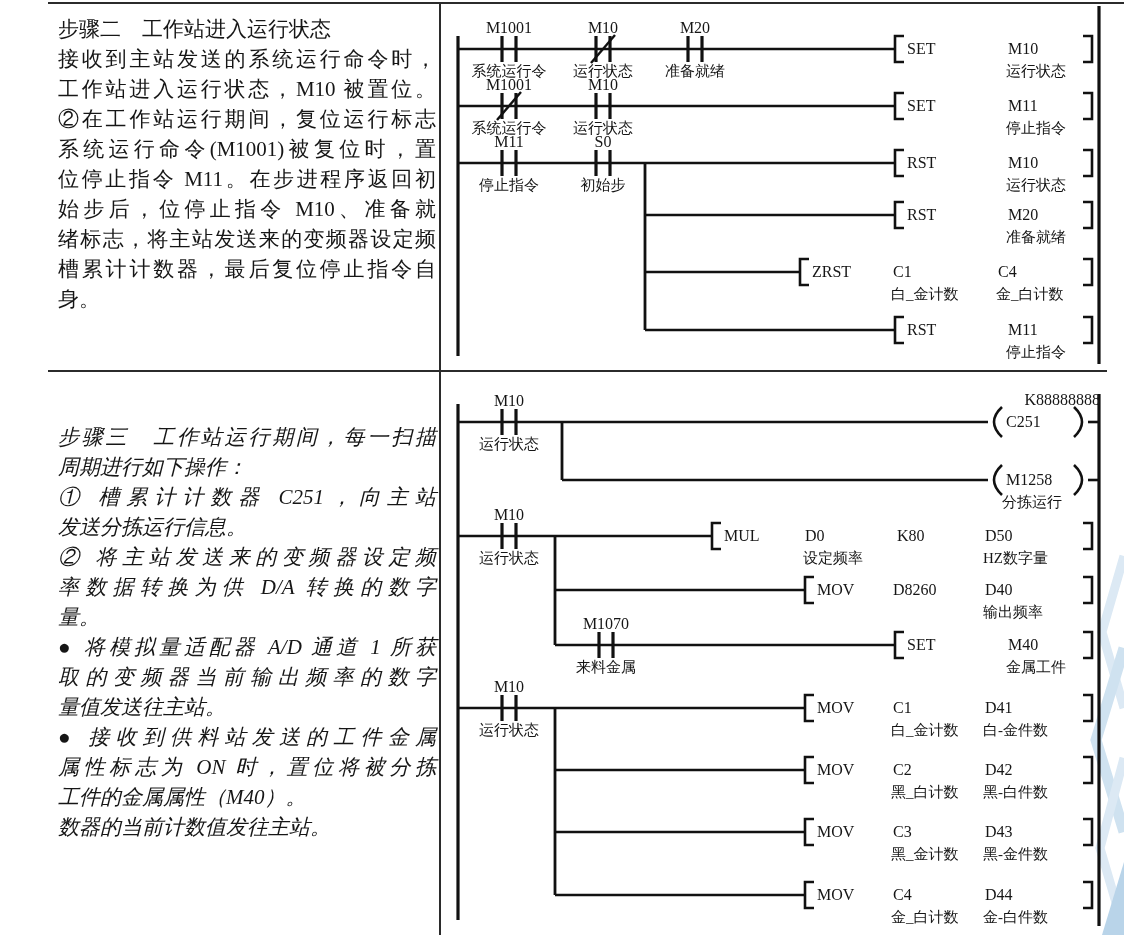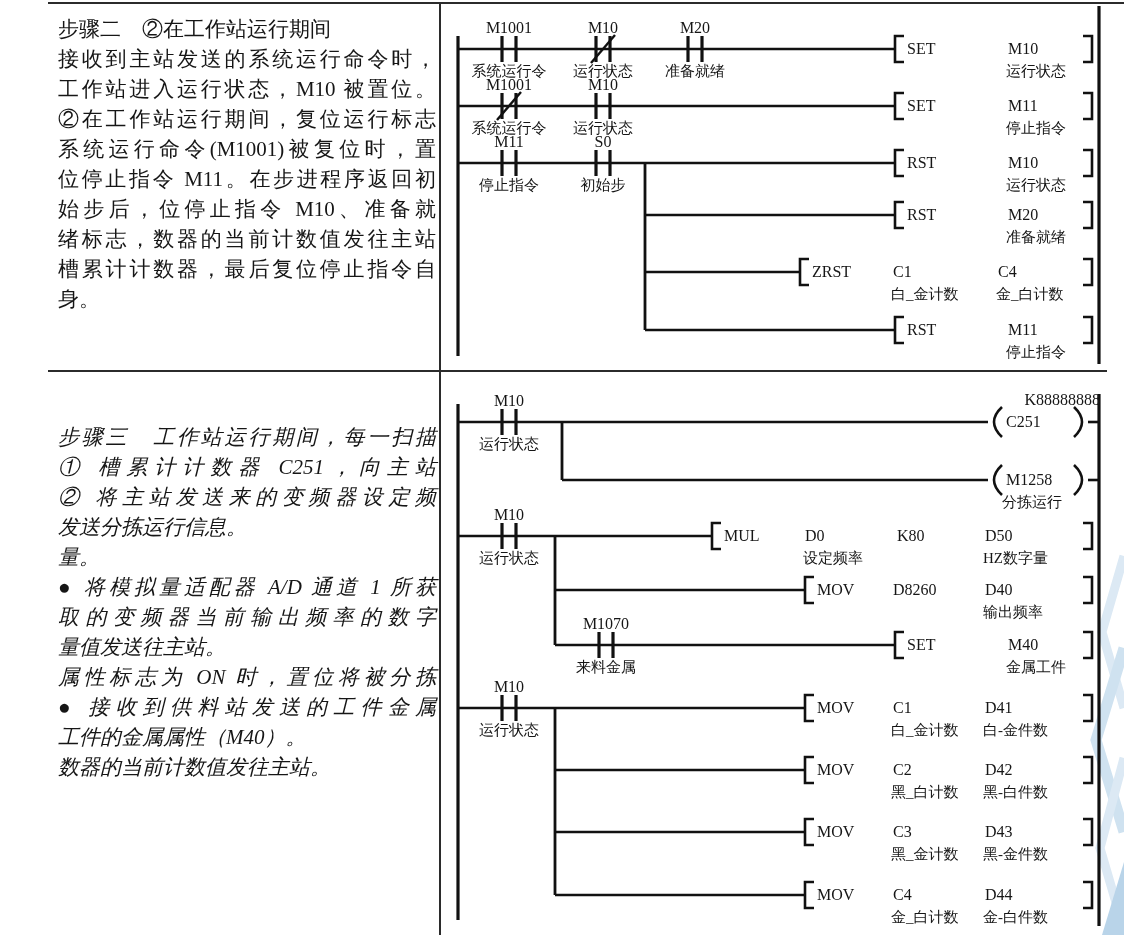"步骤二 ②在工作站运行期间" div.tline { text: ②在工作站运行期间 -> 工作站进入运行状态 }
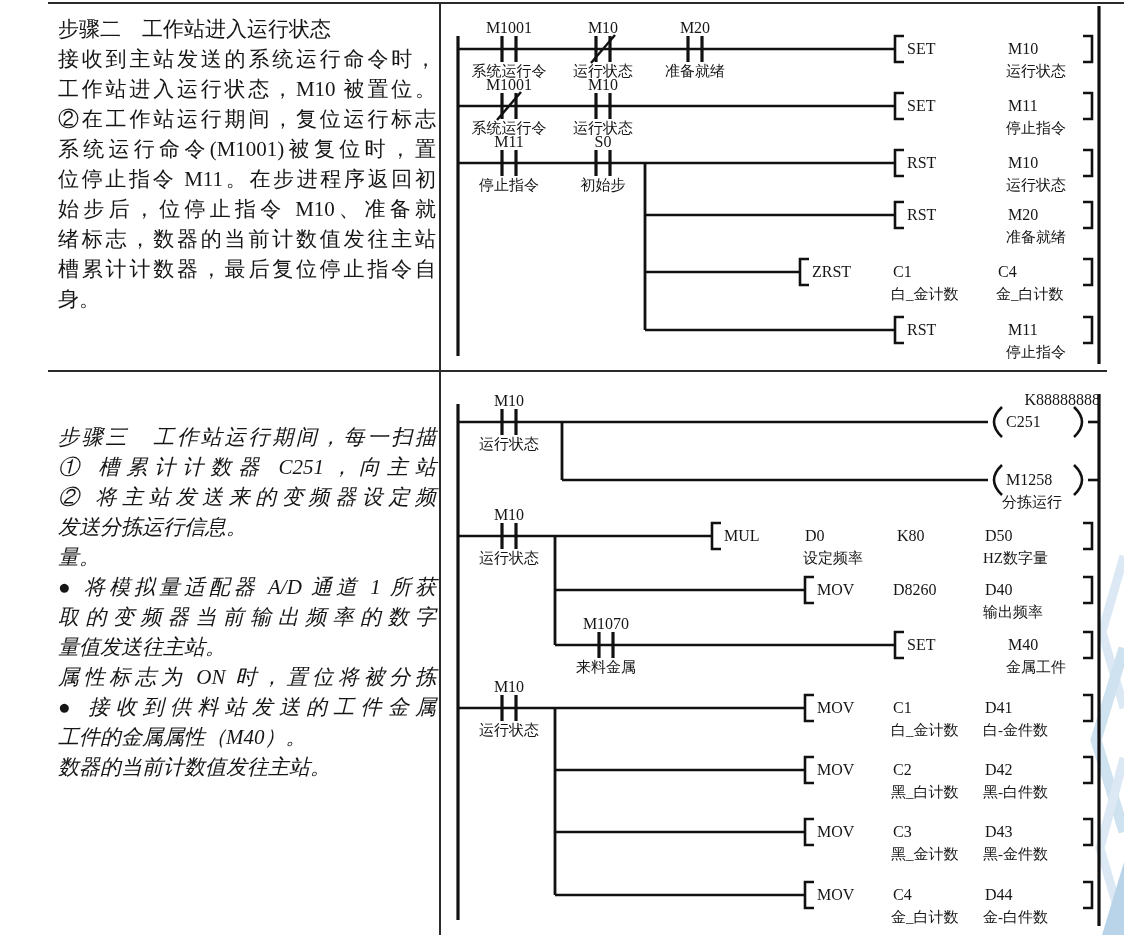"绪标志，数器的当前计数值发往主站" div.tline { text: 数器的当前计数值发往主站 -> 将主站发送来的变频器设定频 }
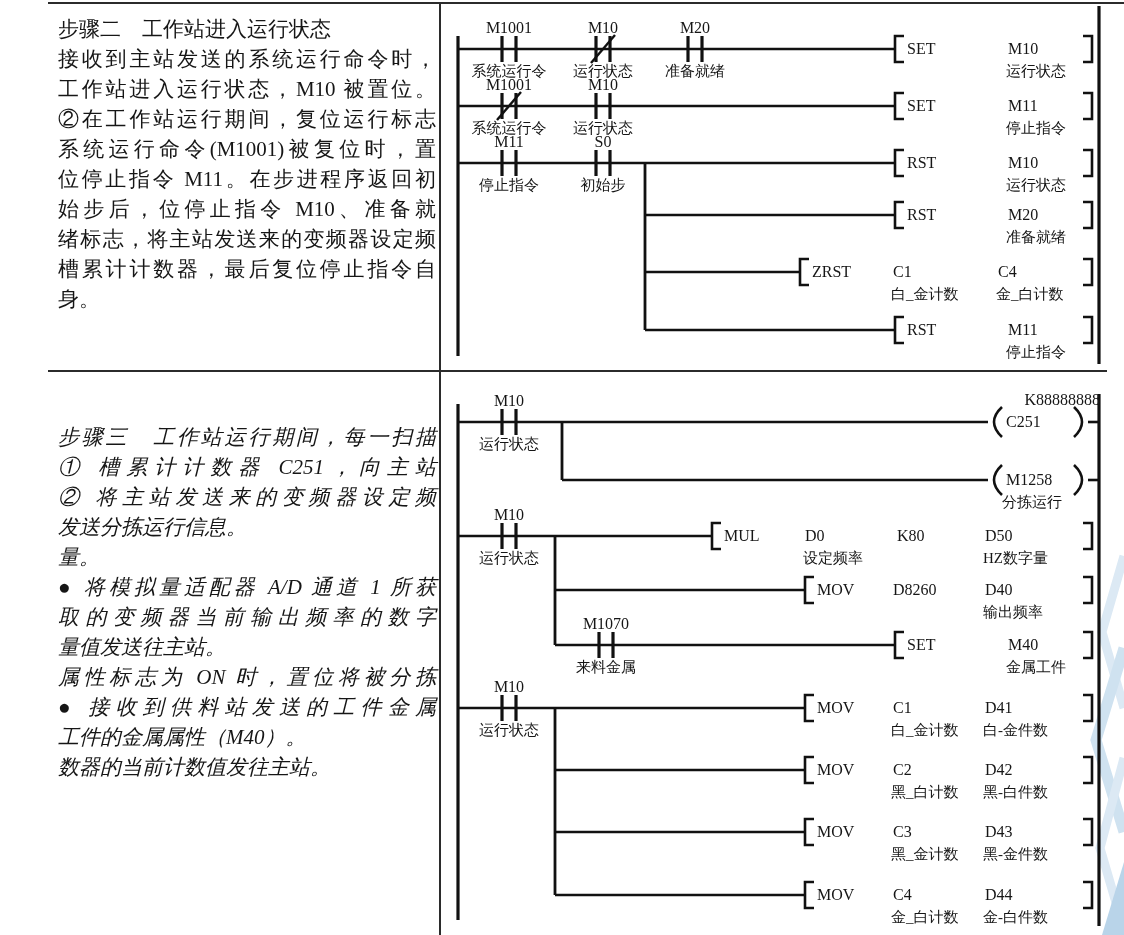"周期进行如下操作：" div.tline { html: none -> <div>周期进行如下操作：</div> }
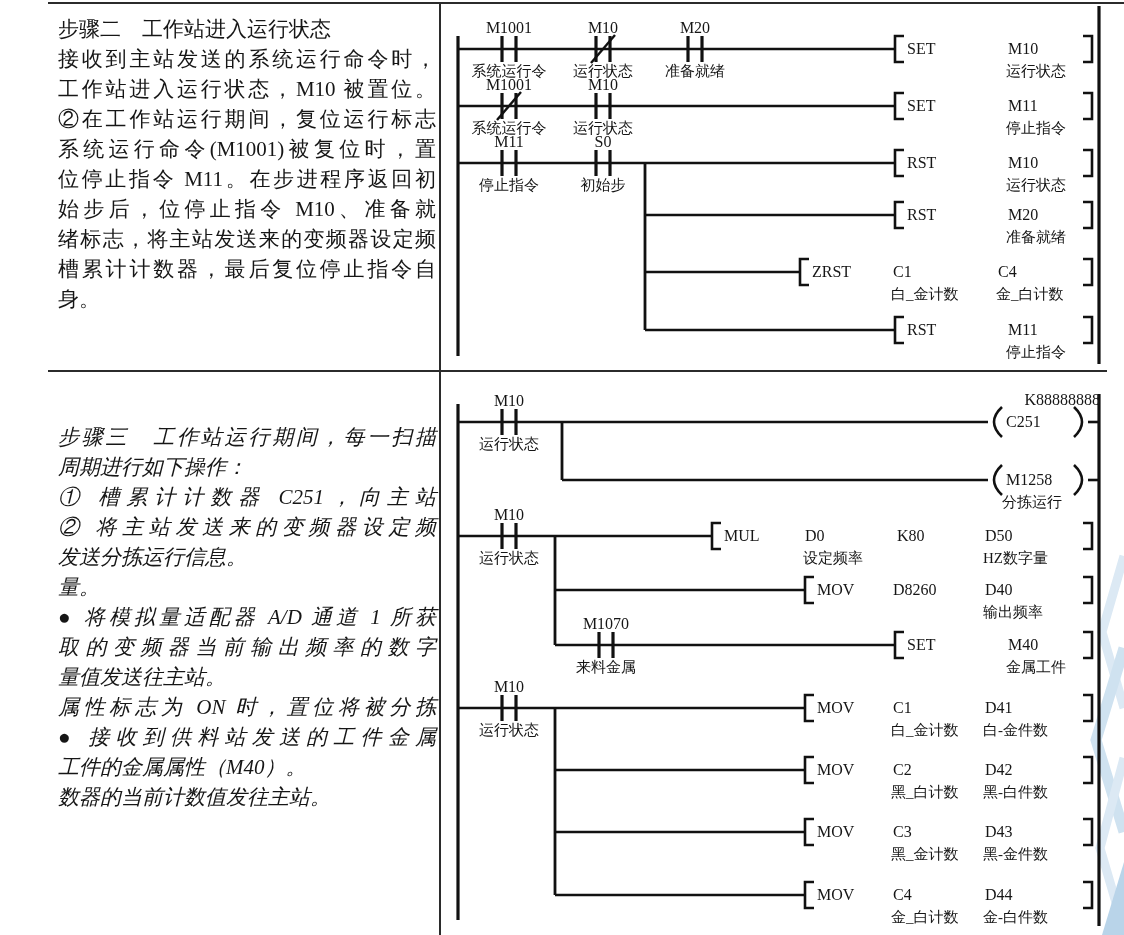"② 将主站发送来的变频器设定频" div.tline { order: before "发送分拣运行信息。" -> after "发送分拣运行信息。" }
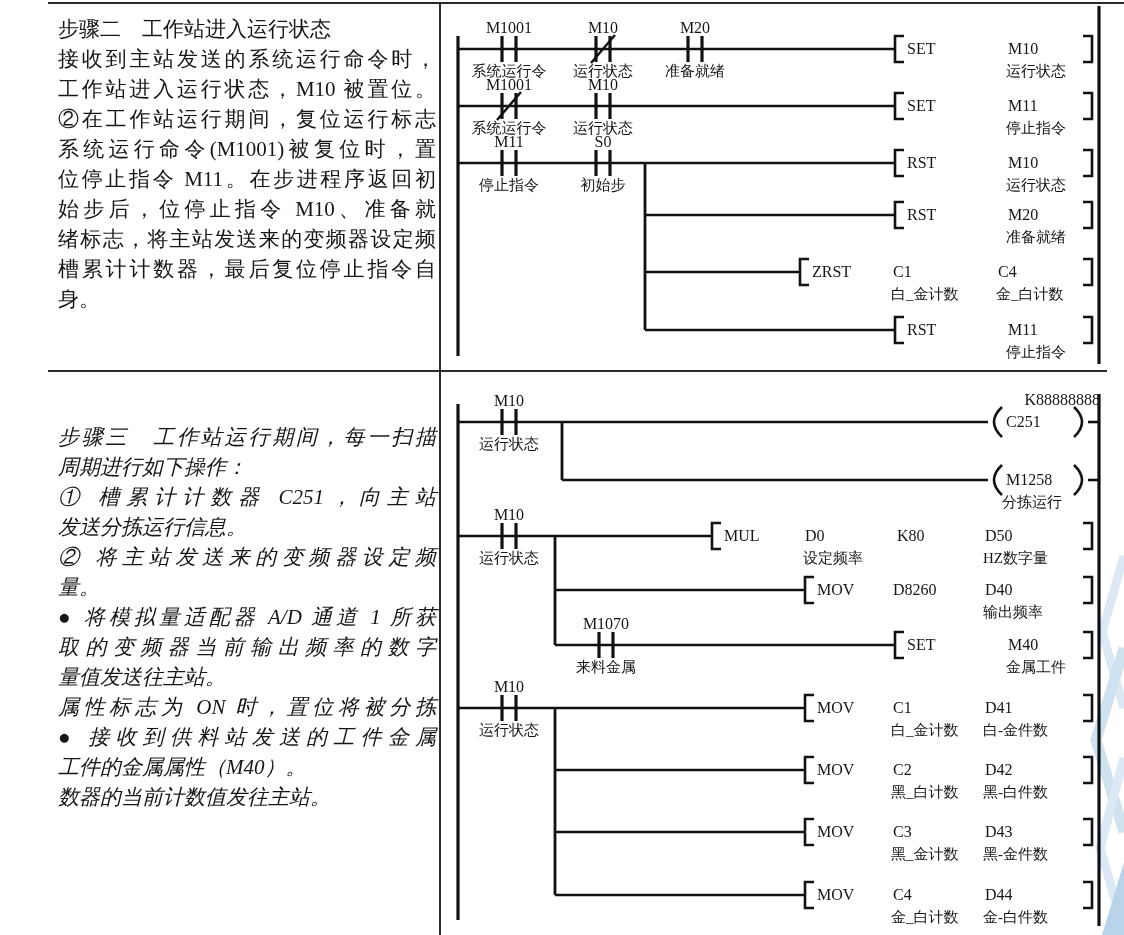"率数据转换为供 D/A 转换的数字" div.tline { html: none -> <div>率数据转换为供 D/A 转换的数字</div> }
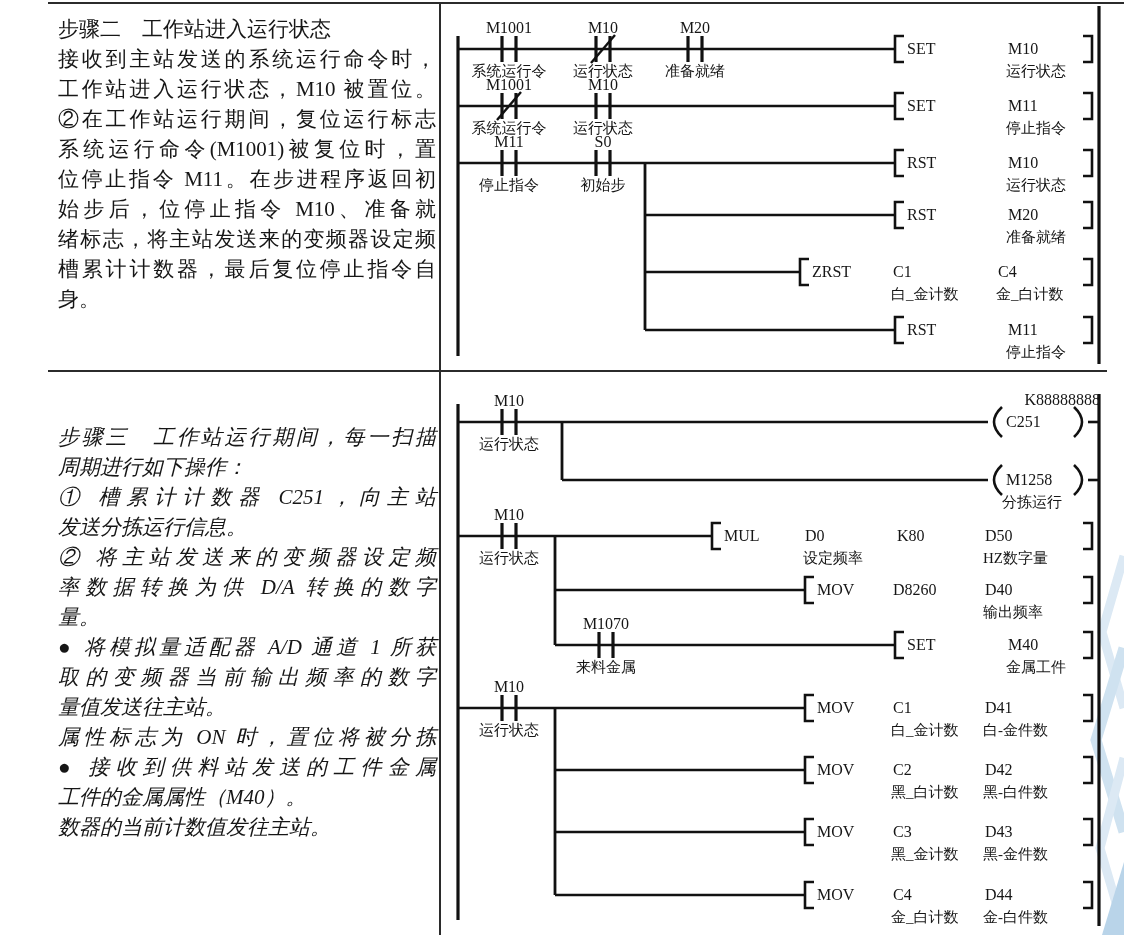"属性标志为 ON 时，置位将被分拣" div.tline { order: before "● 接收到供料站发送的工件金属" -> after "● 接收到供料站发送的工件金属" }
